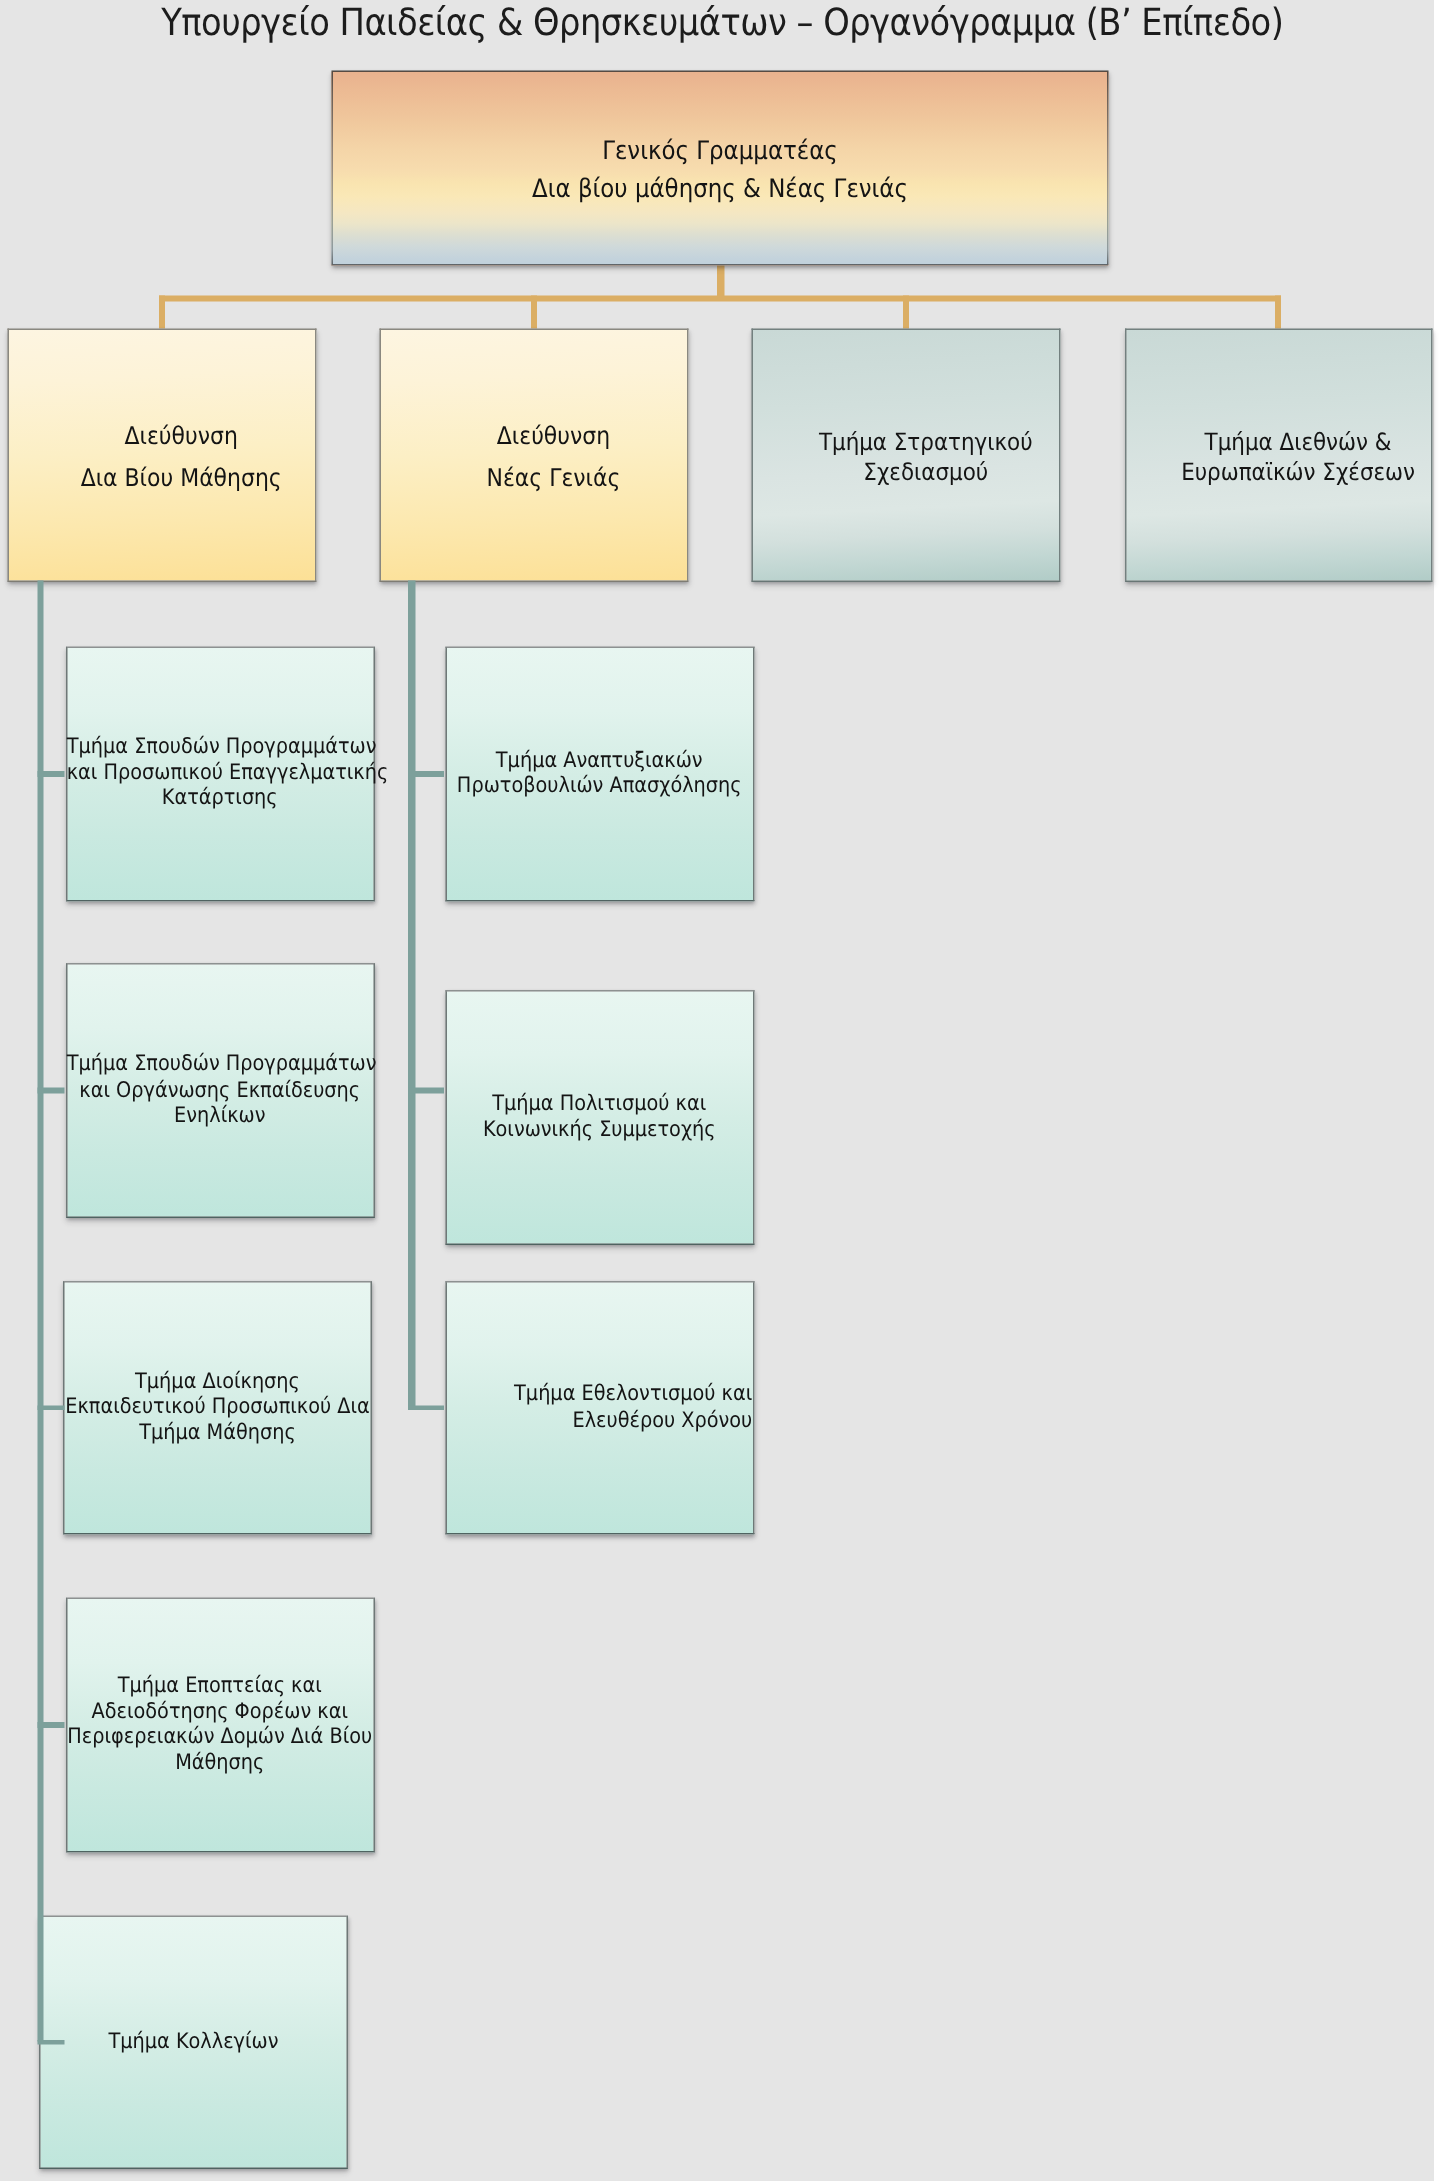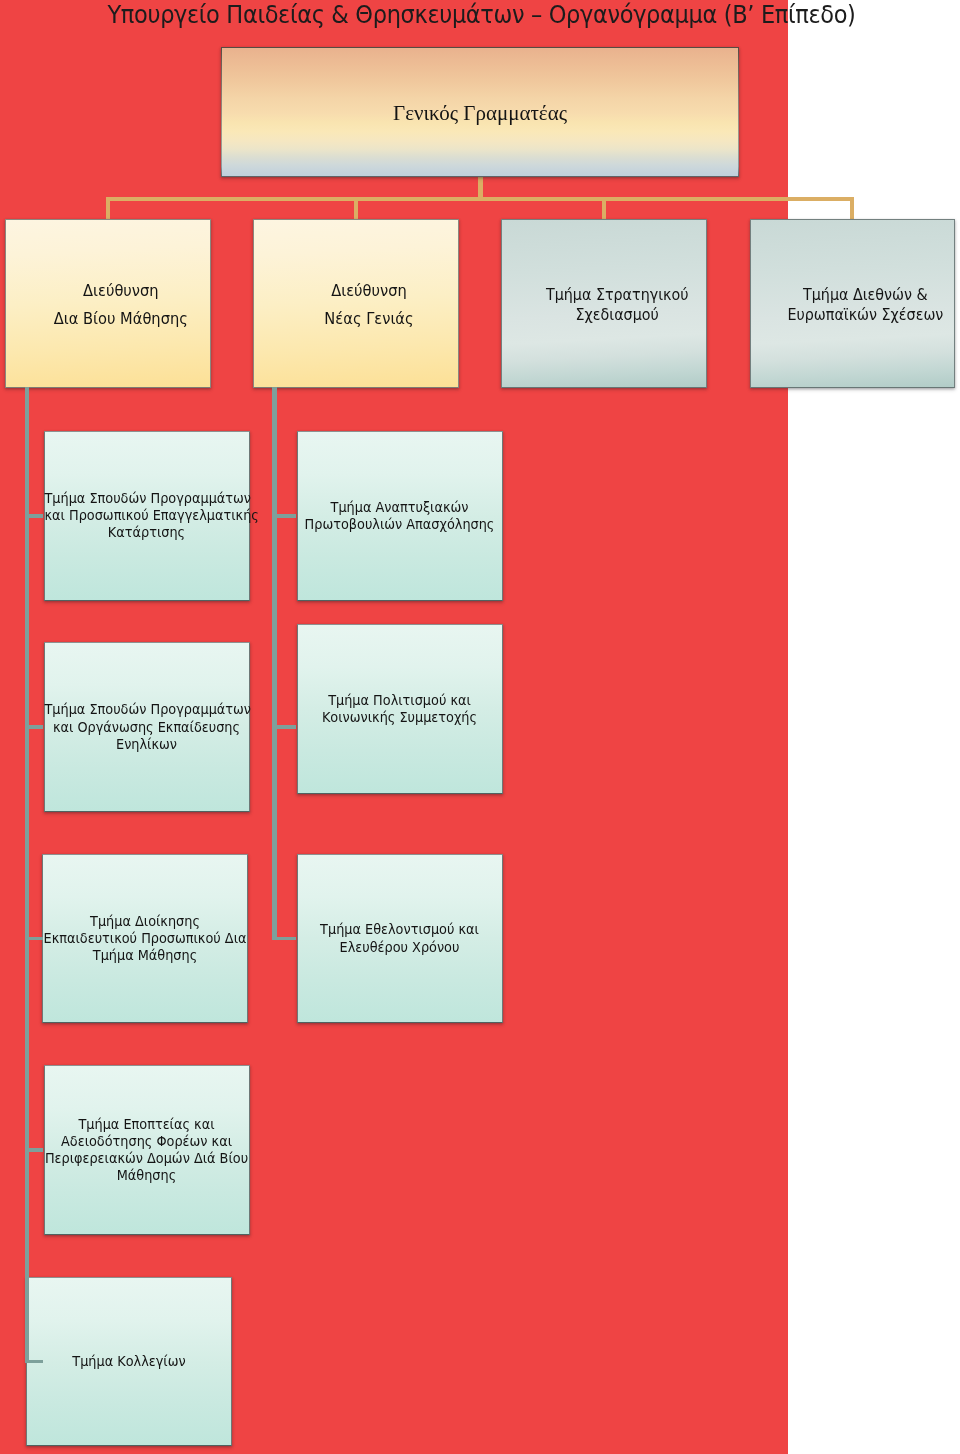"Υπουργείο Παιδείας & Θρησκευμάτων –" #chart { background: #ef4444 -> #e5e5e5; width: 788px -> 956px }
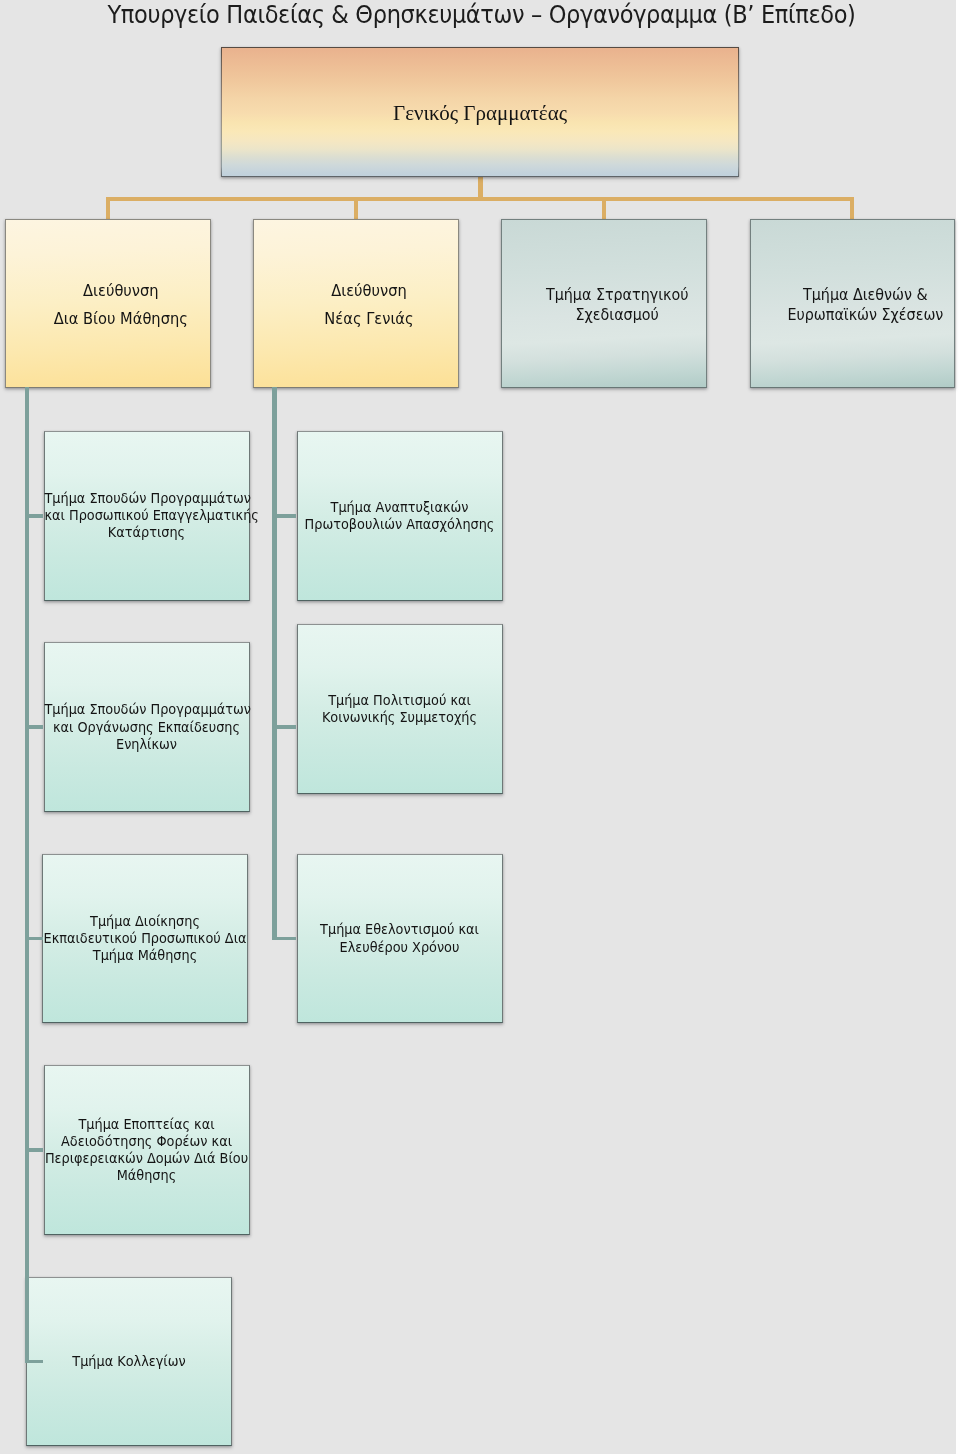"Γενικός Γραμματέας" .root { font-family: Liberation Serif, serif -> none; font-size: 21px -> 17px }
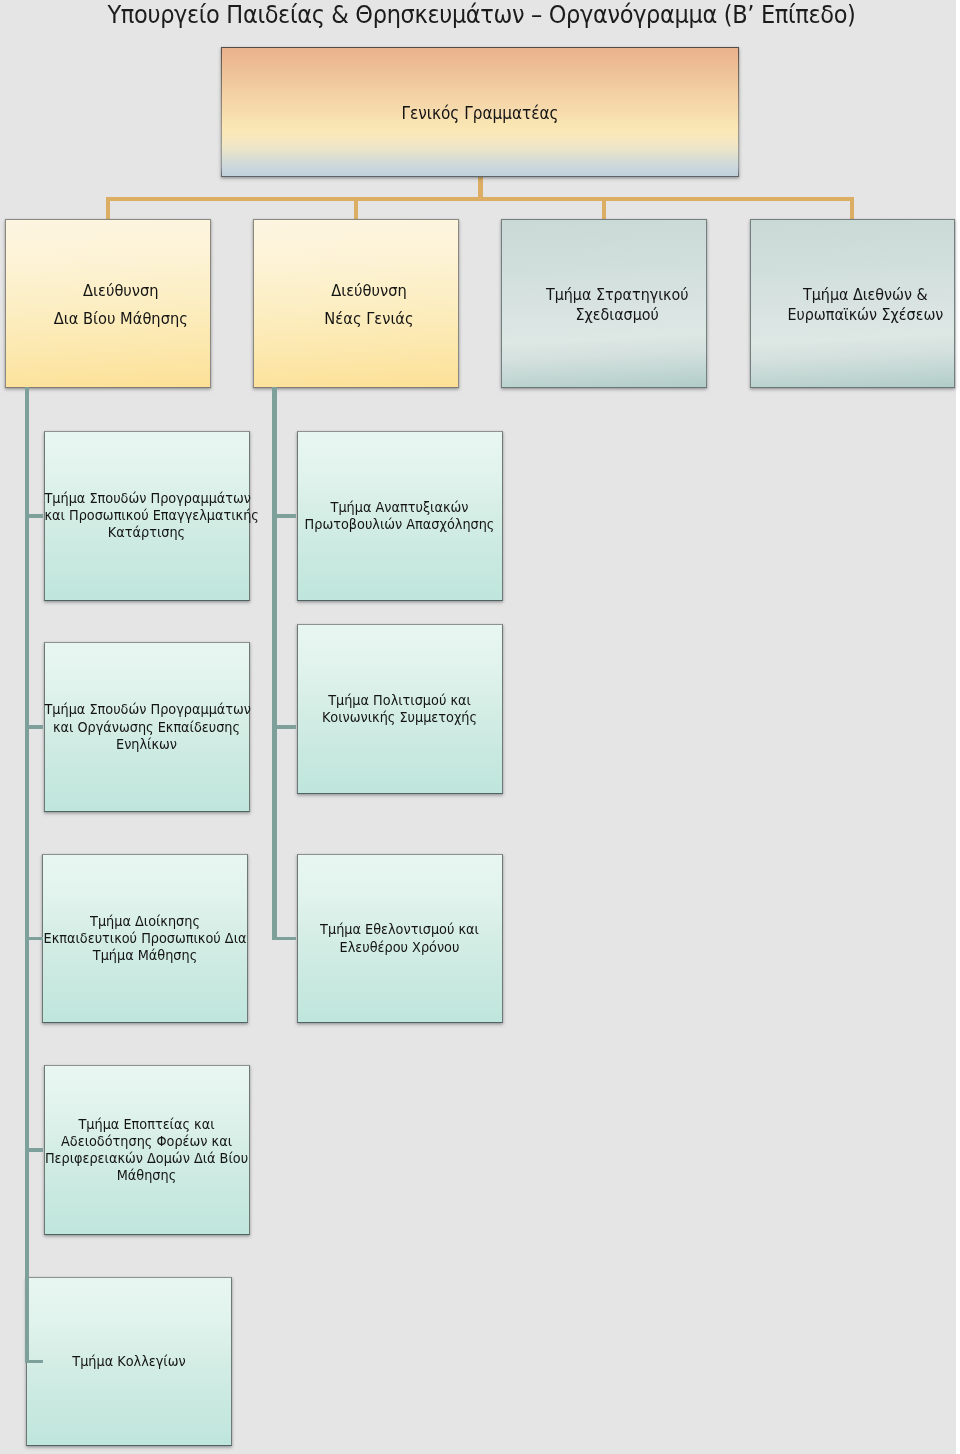"Δια βίου μάθησης & Νέας" div { html: none -> <div>Δια βίου μάθησης &amp; Νέας Γενιάς</div> }
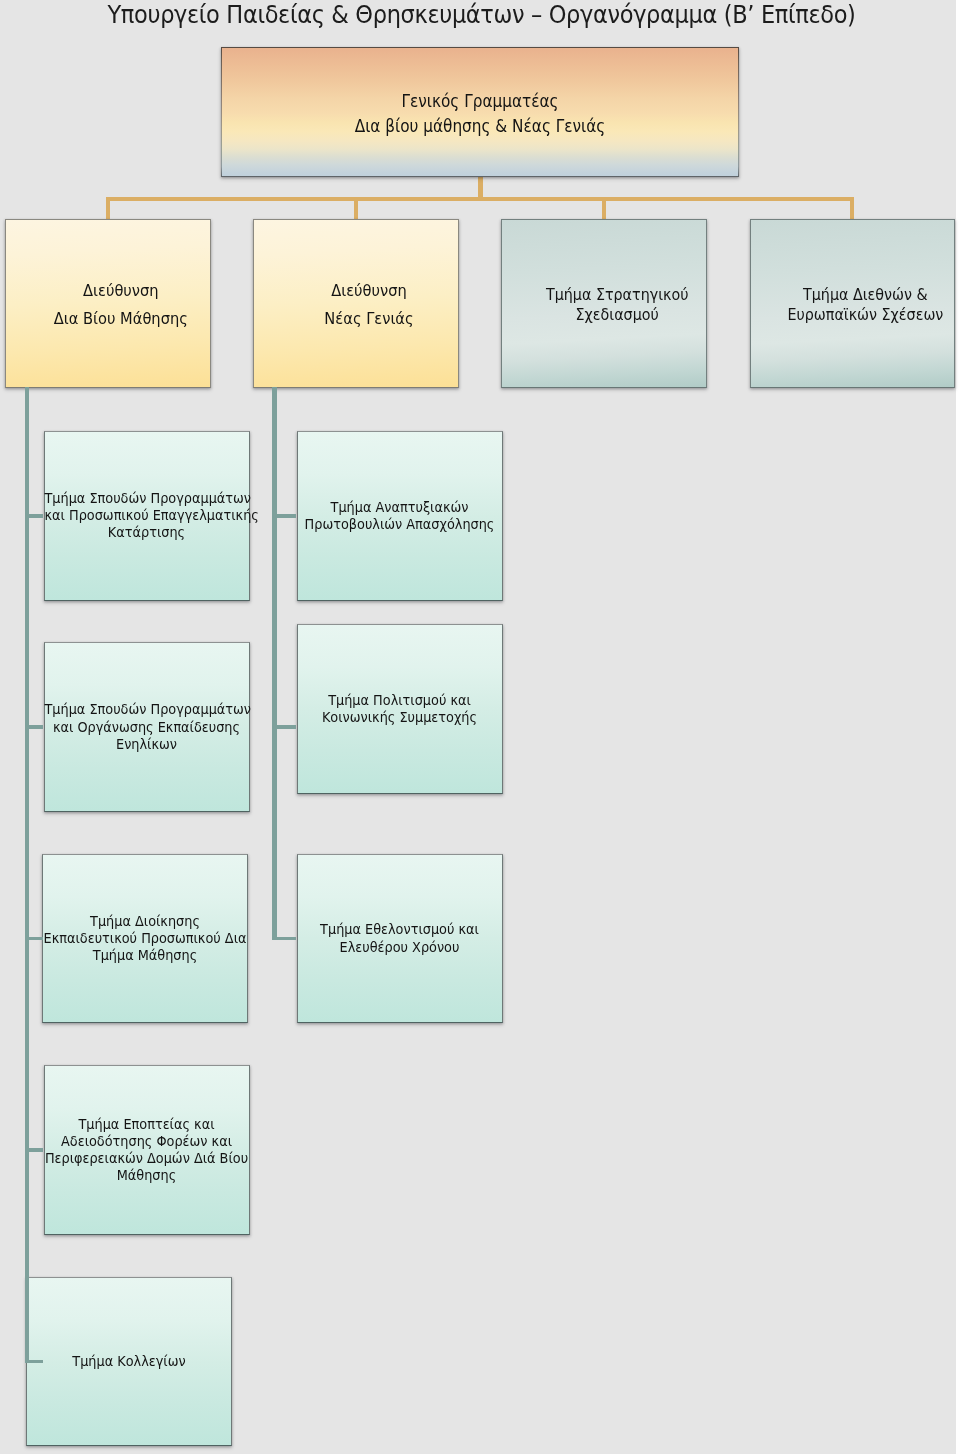"Τμήμα Πολιτισμού και" div.node { top: 624px -> 660px }
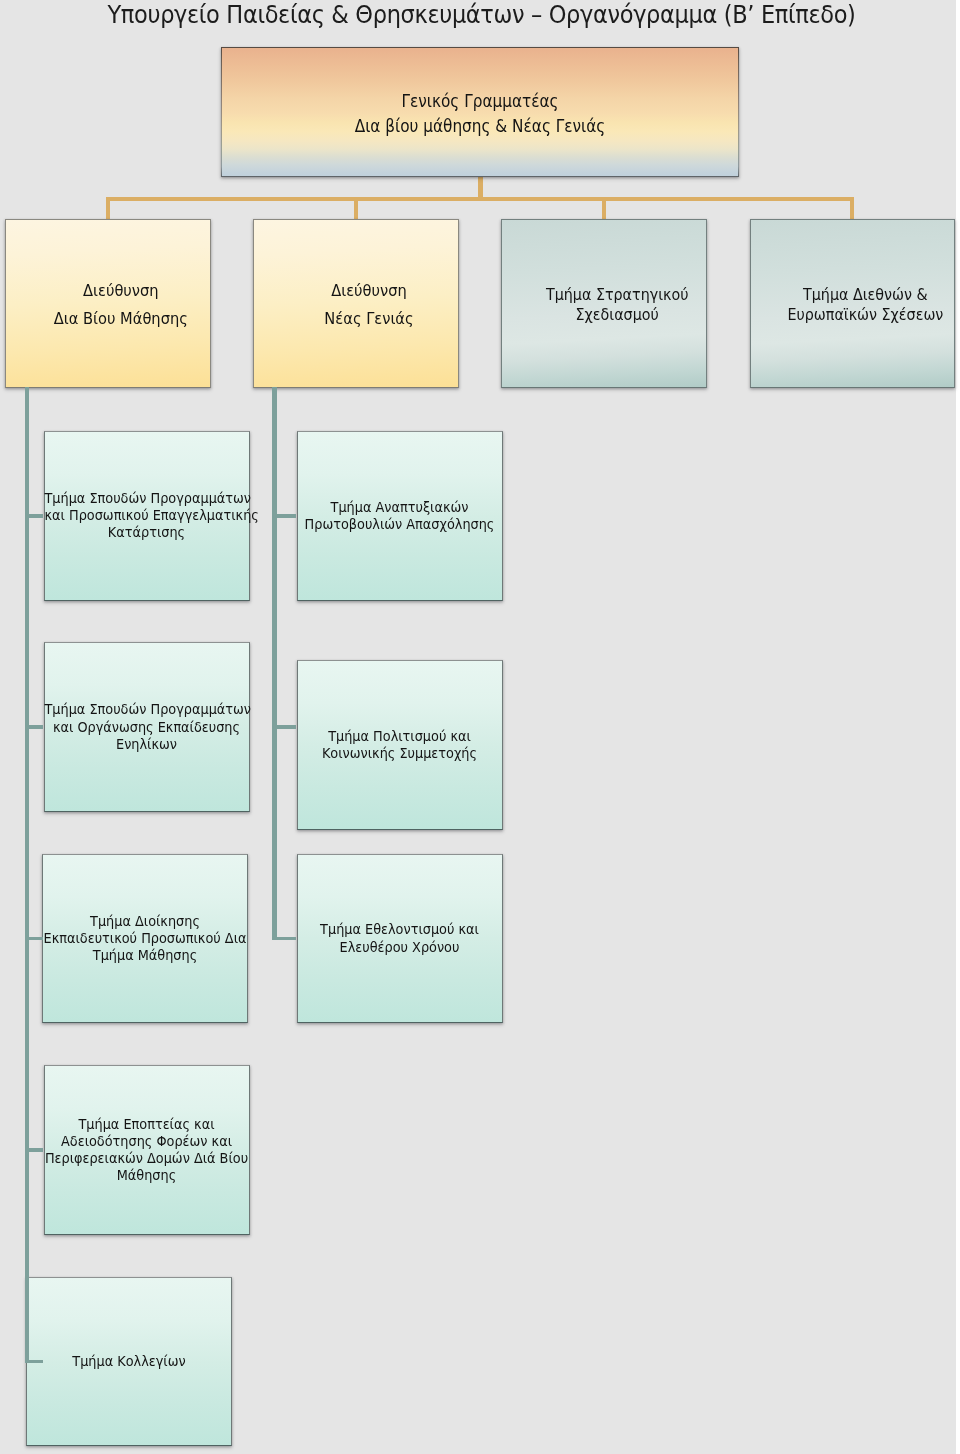"Τμήμα Εθελοντισμού και" div.node { text-align: none -> right }
